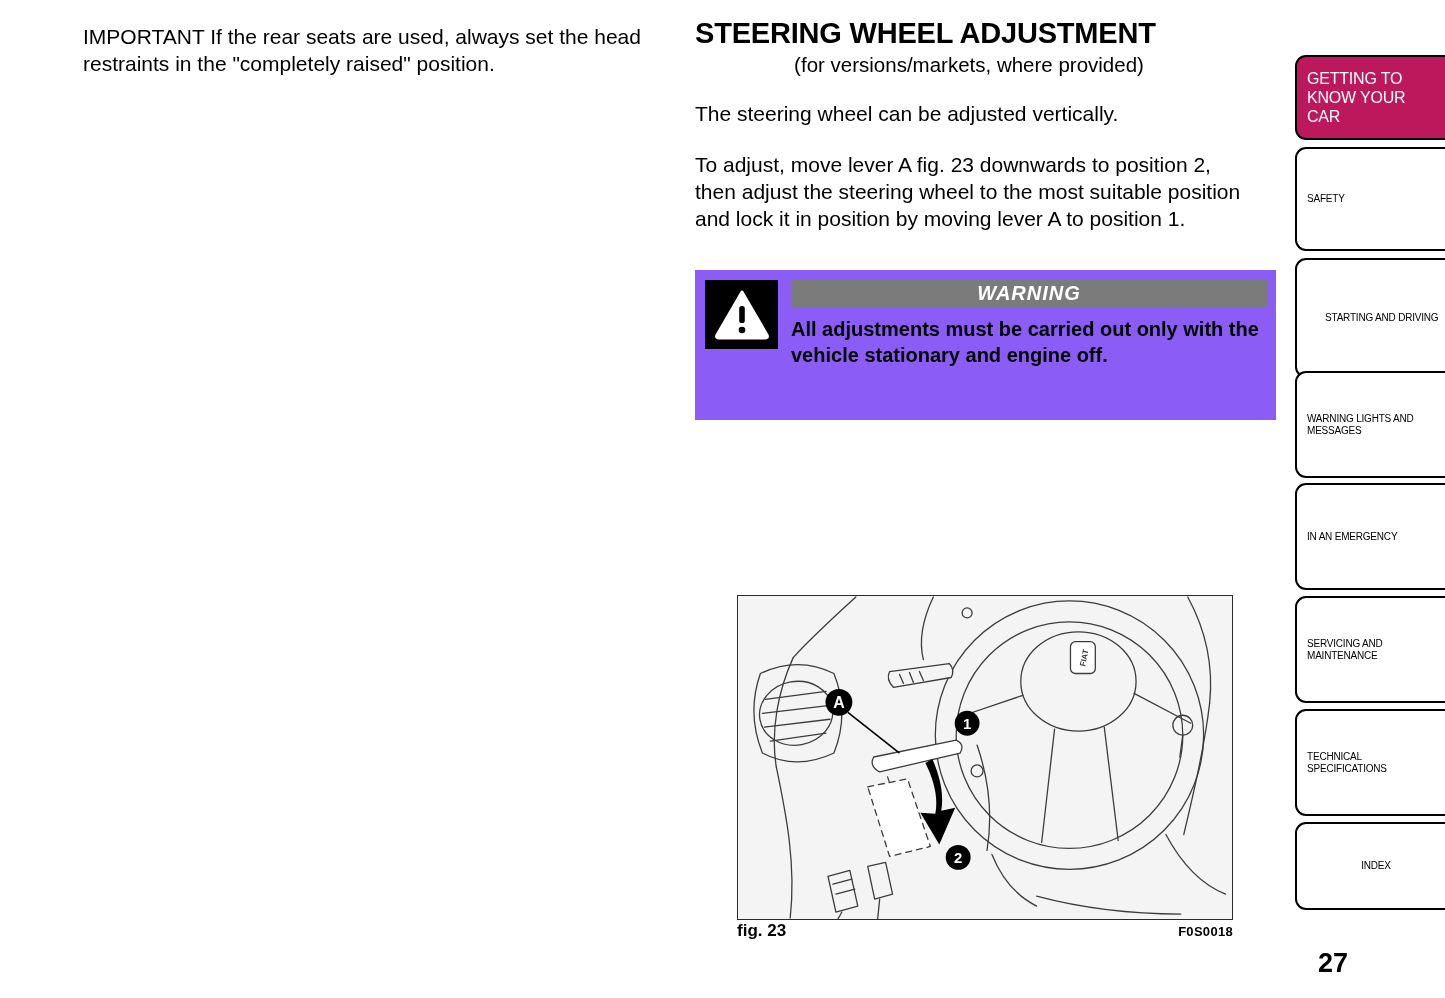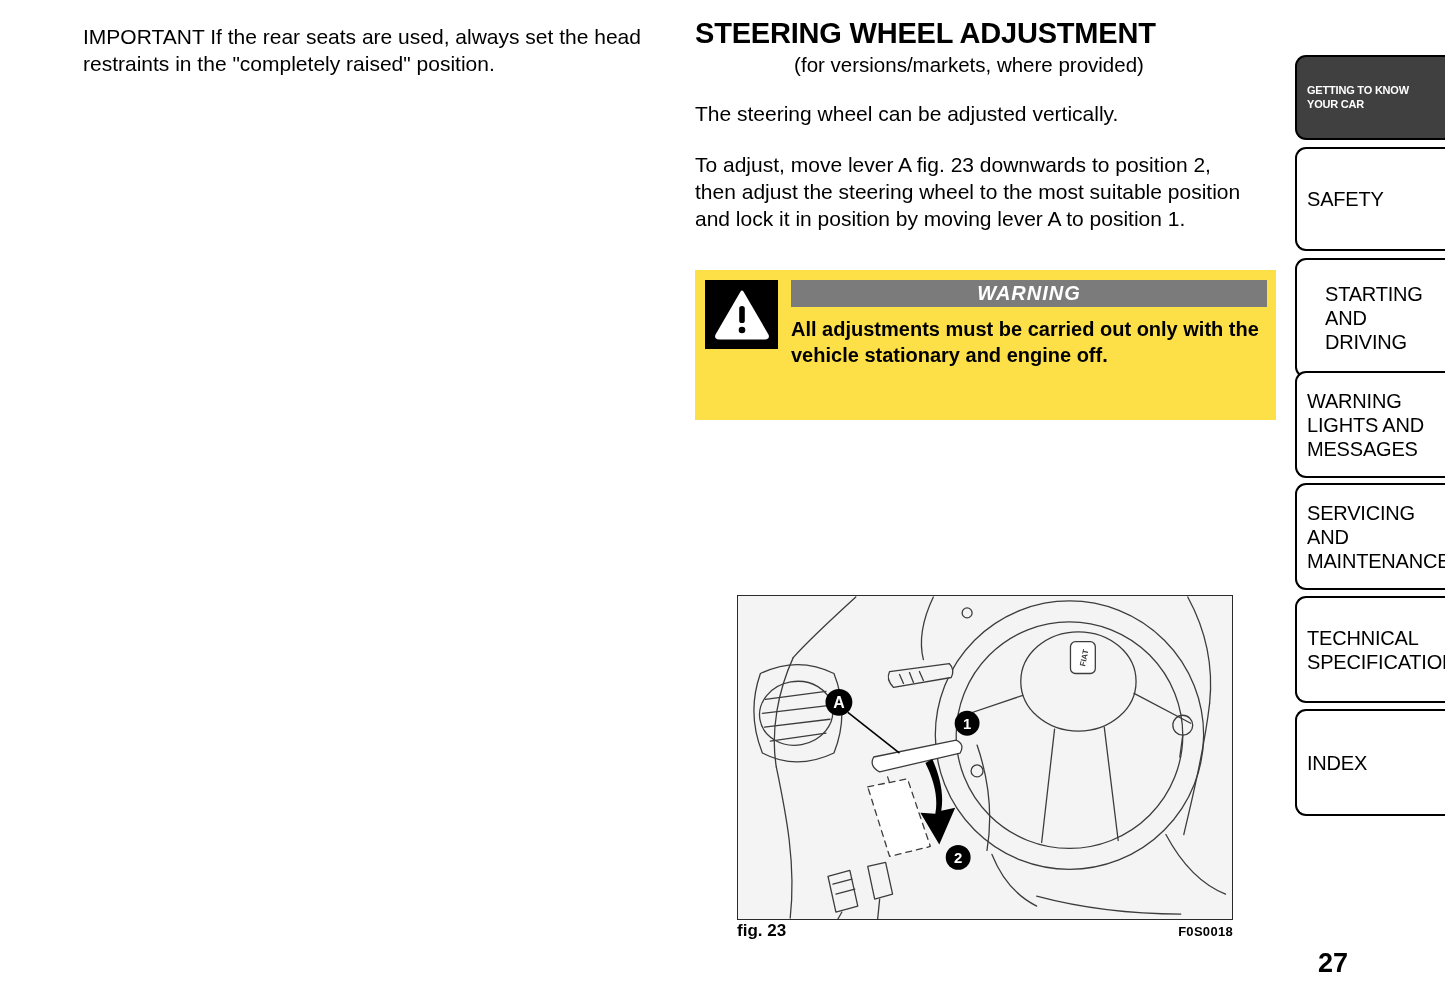"GETTING TO KNOW YOUR CAR" .tab.active { background: #404040 -> #be185d; font-size: 11px -> 16px; font-weight: bold -> normal }
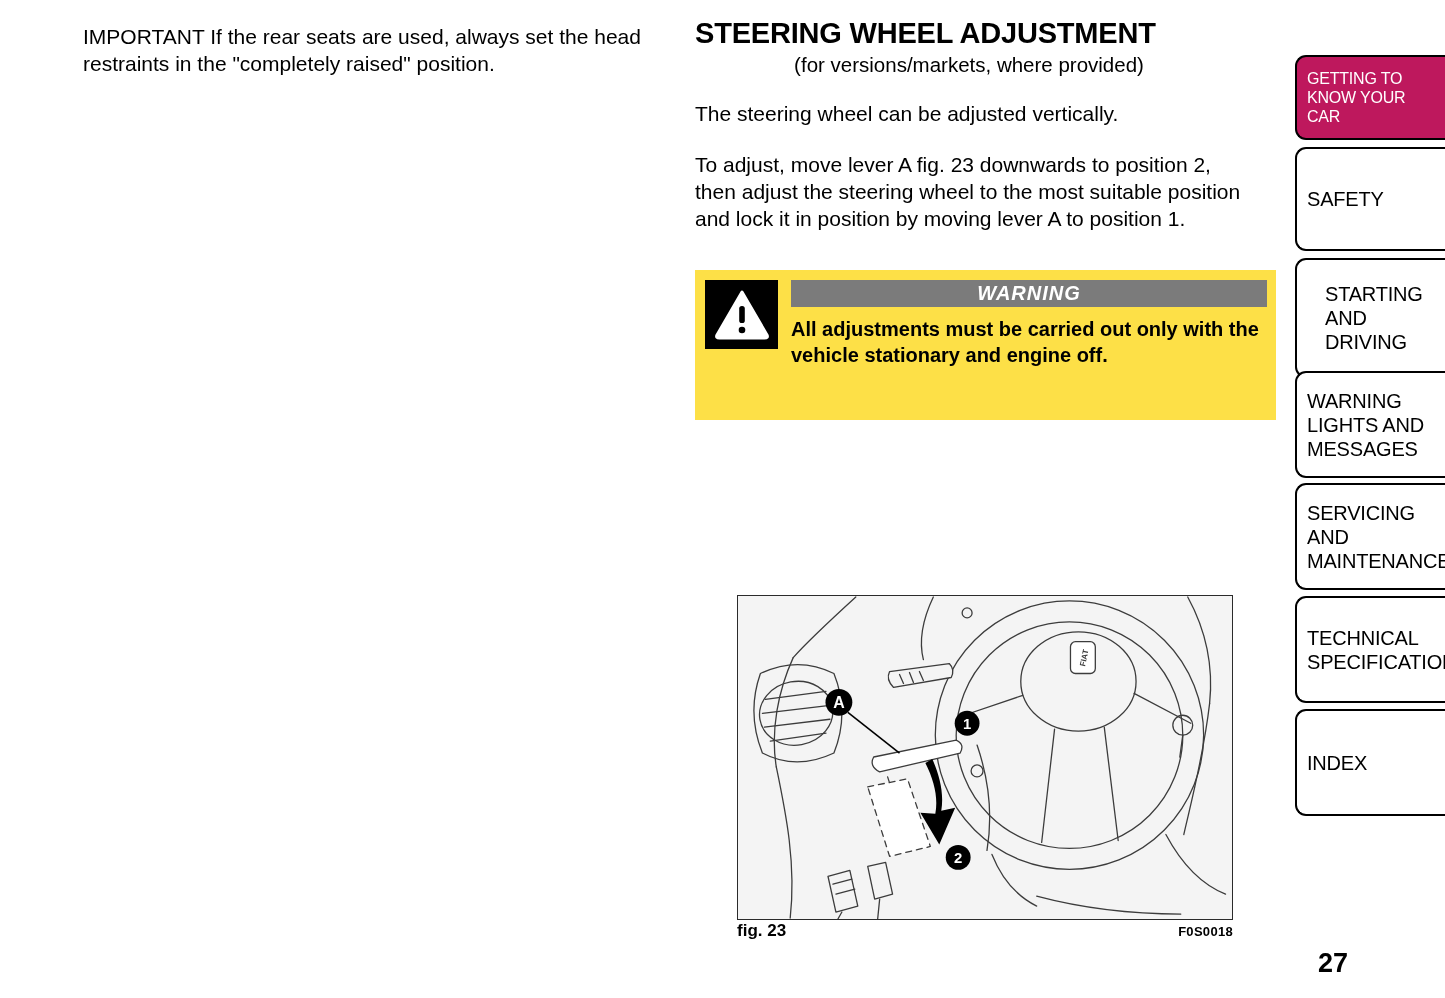"SAFETY" .tab { font-size: 20px -> 10px }
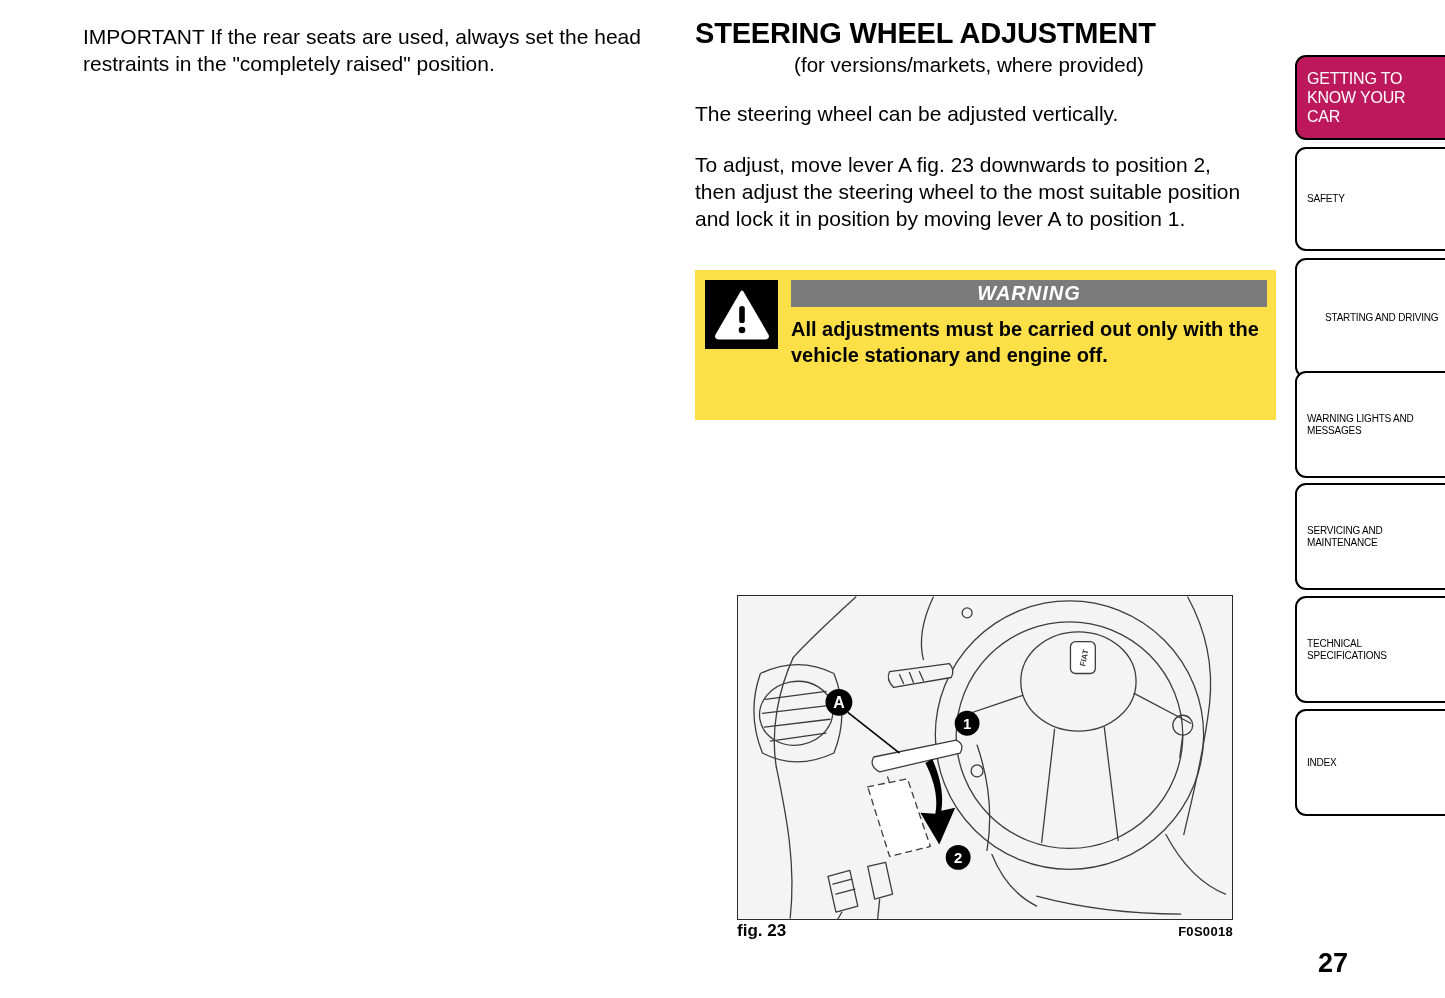"WARNING" .warning-box { background: #fde047 -> #8b5cf6 }
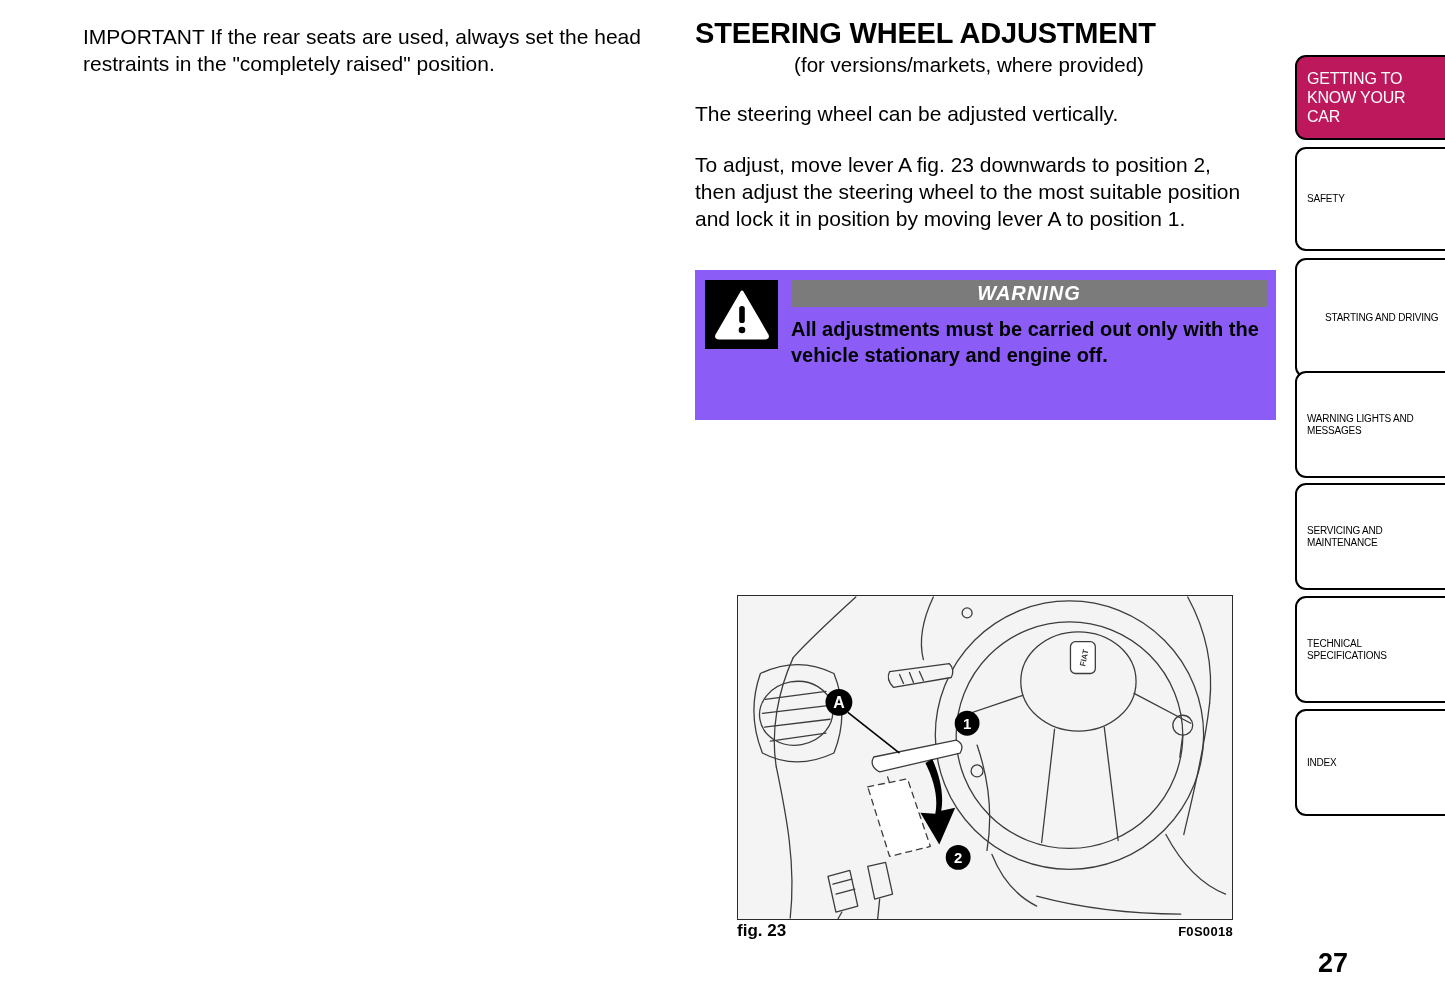"IN AN EMERGENCY" div.tab { html: none -> <div> <span>IN AN EMERGENCY</span> </div> }
